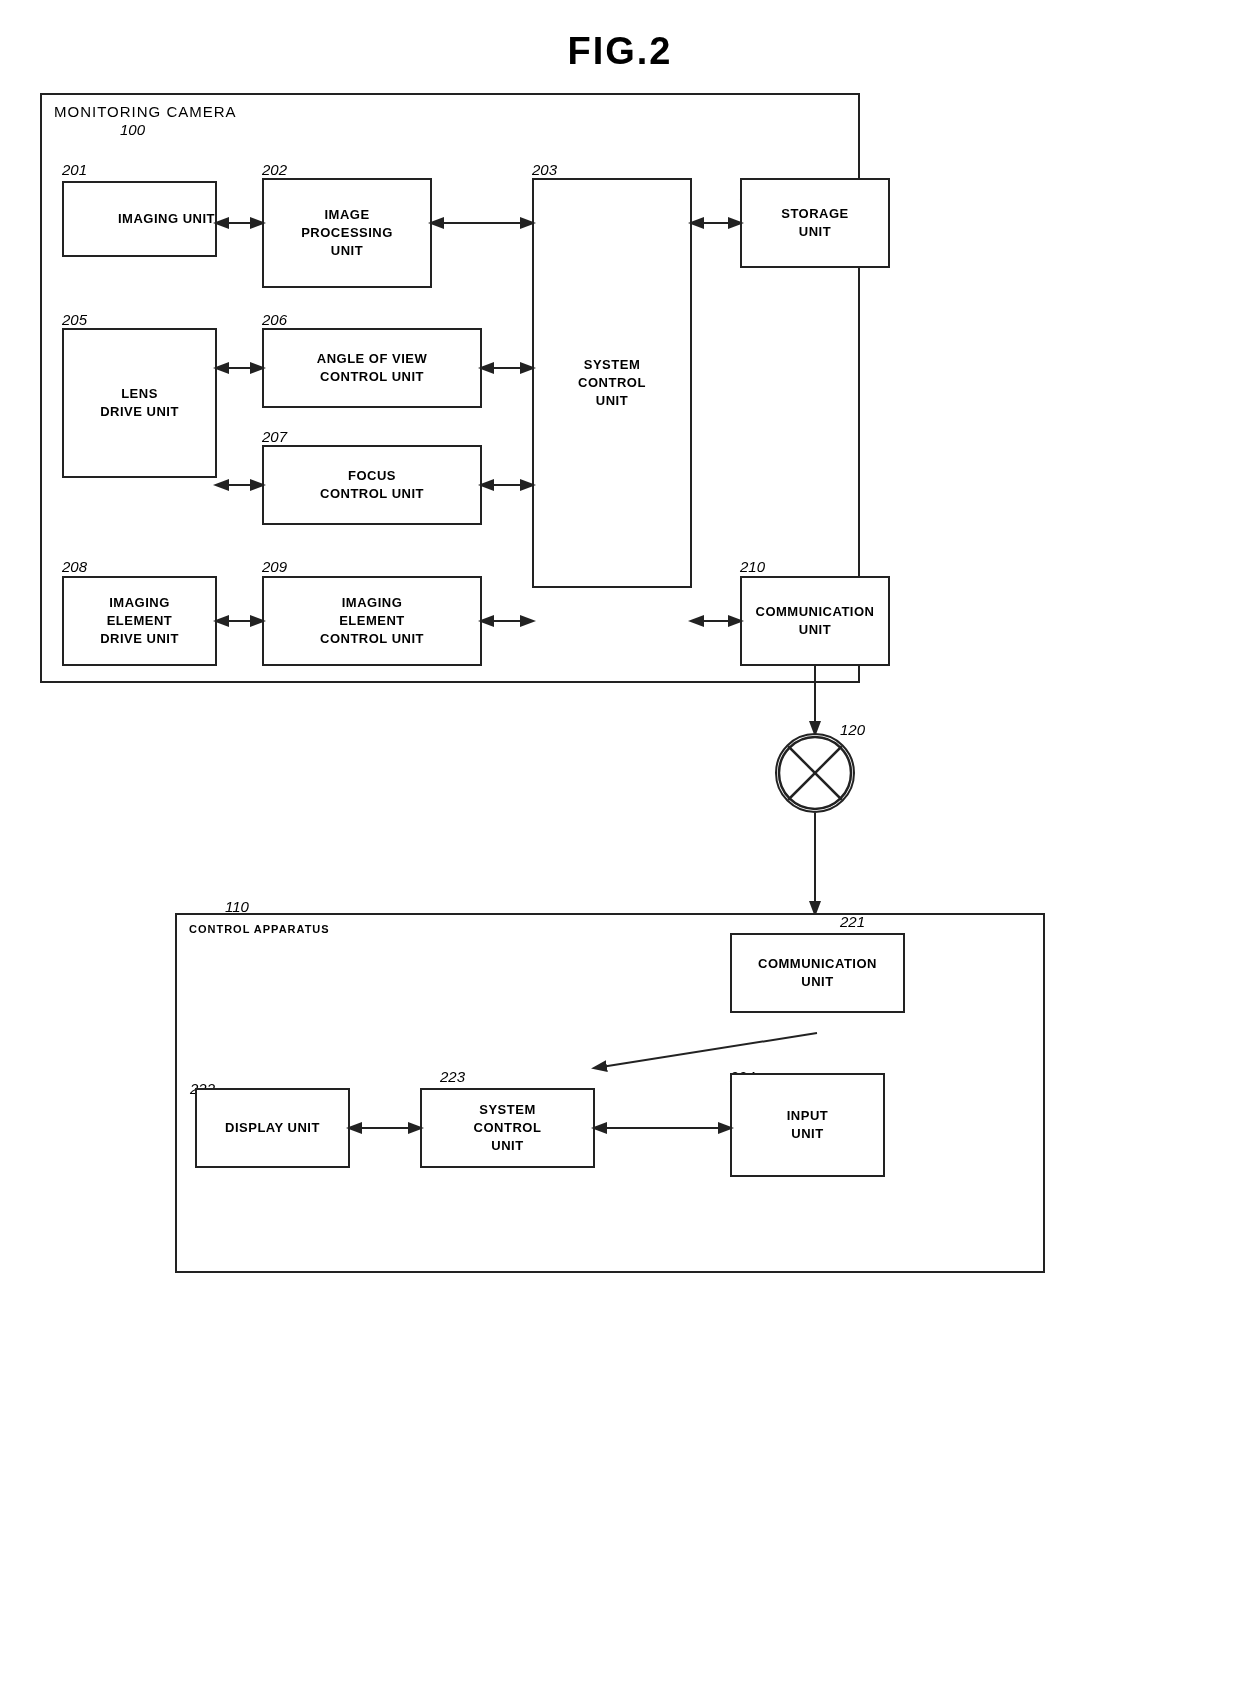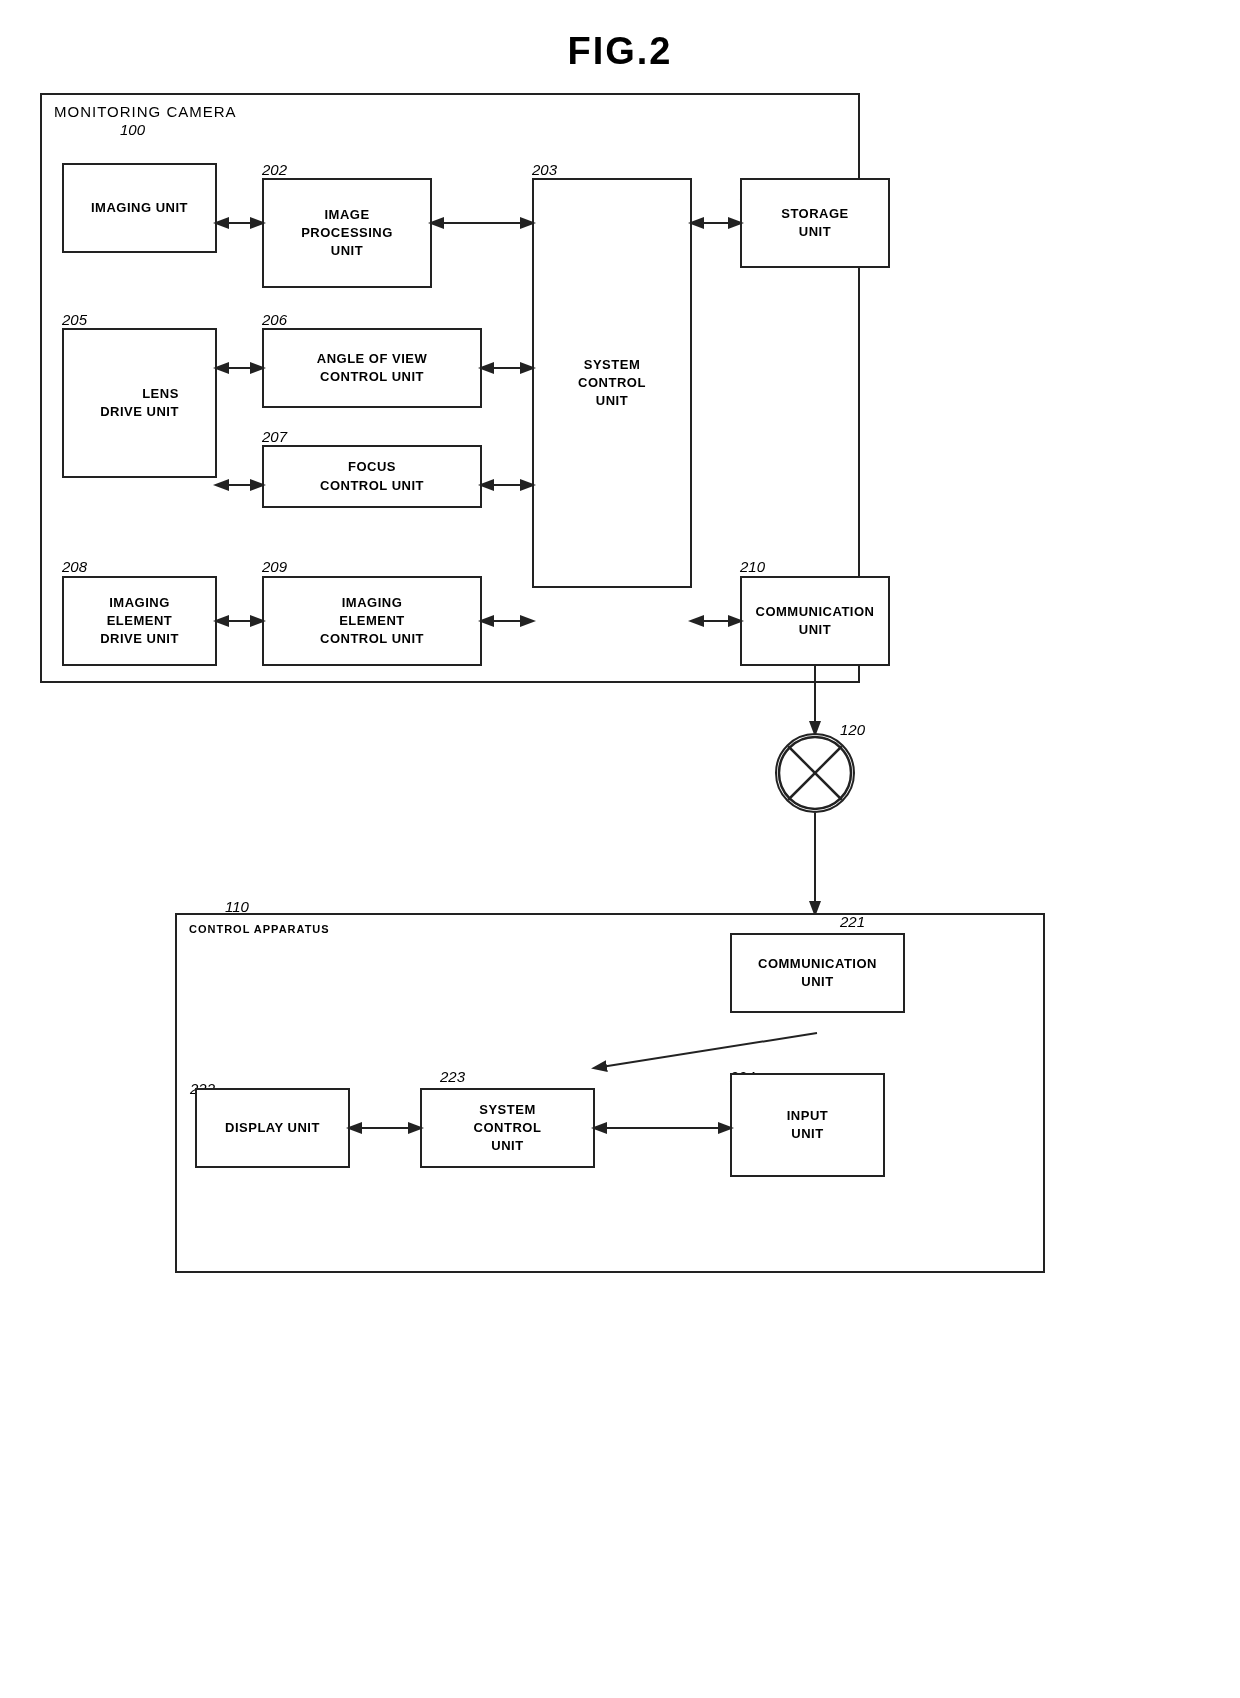"IMAGING UNIT" div.block { height: 90px -> 76px; justify-content: none -> flex-end; top: 70px -> 88px }
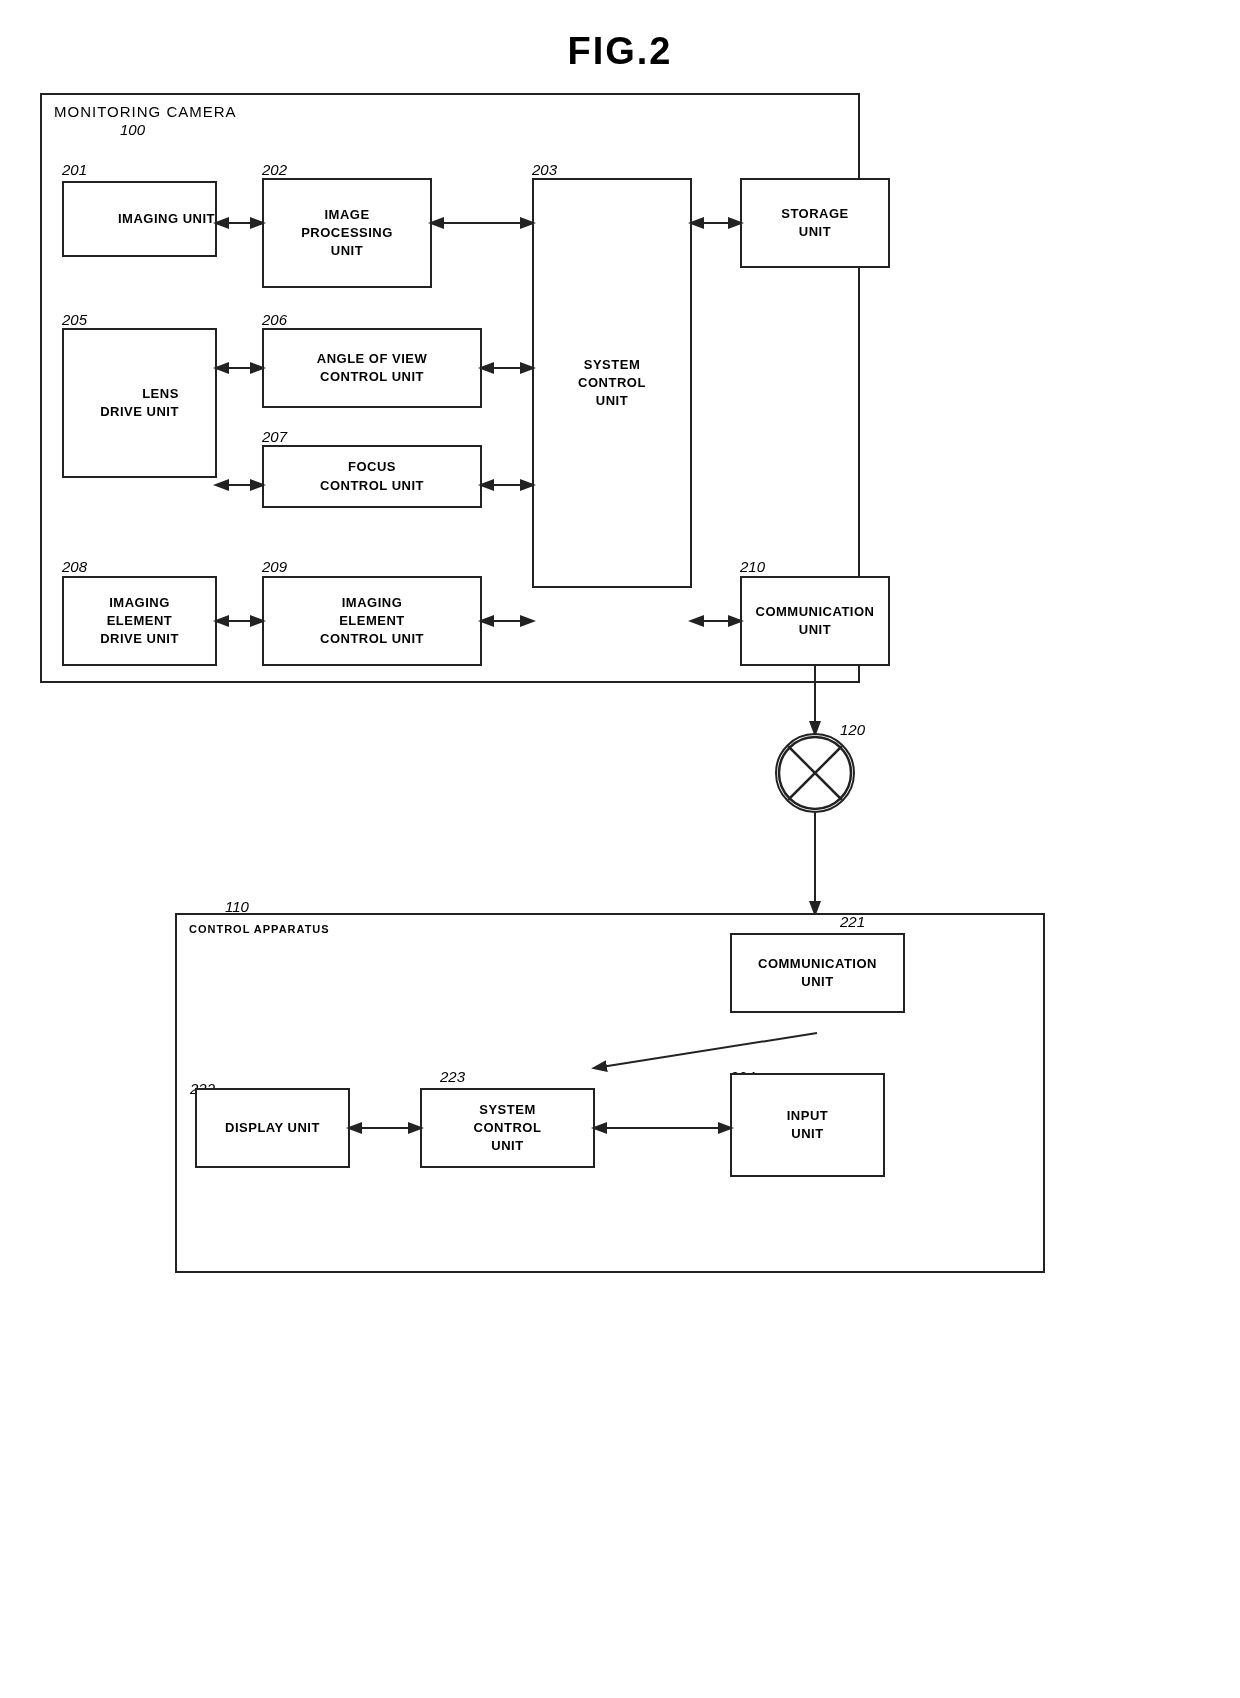"LENS" span { text-align: right -> none }
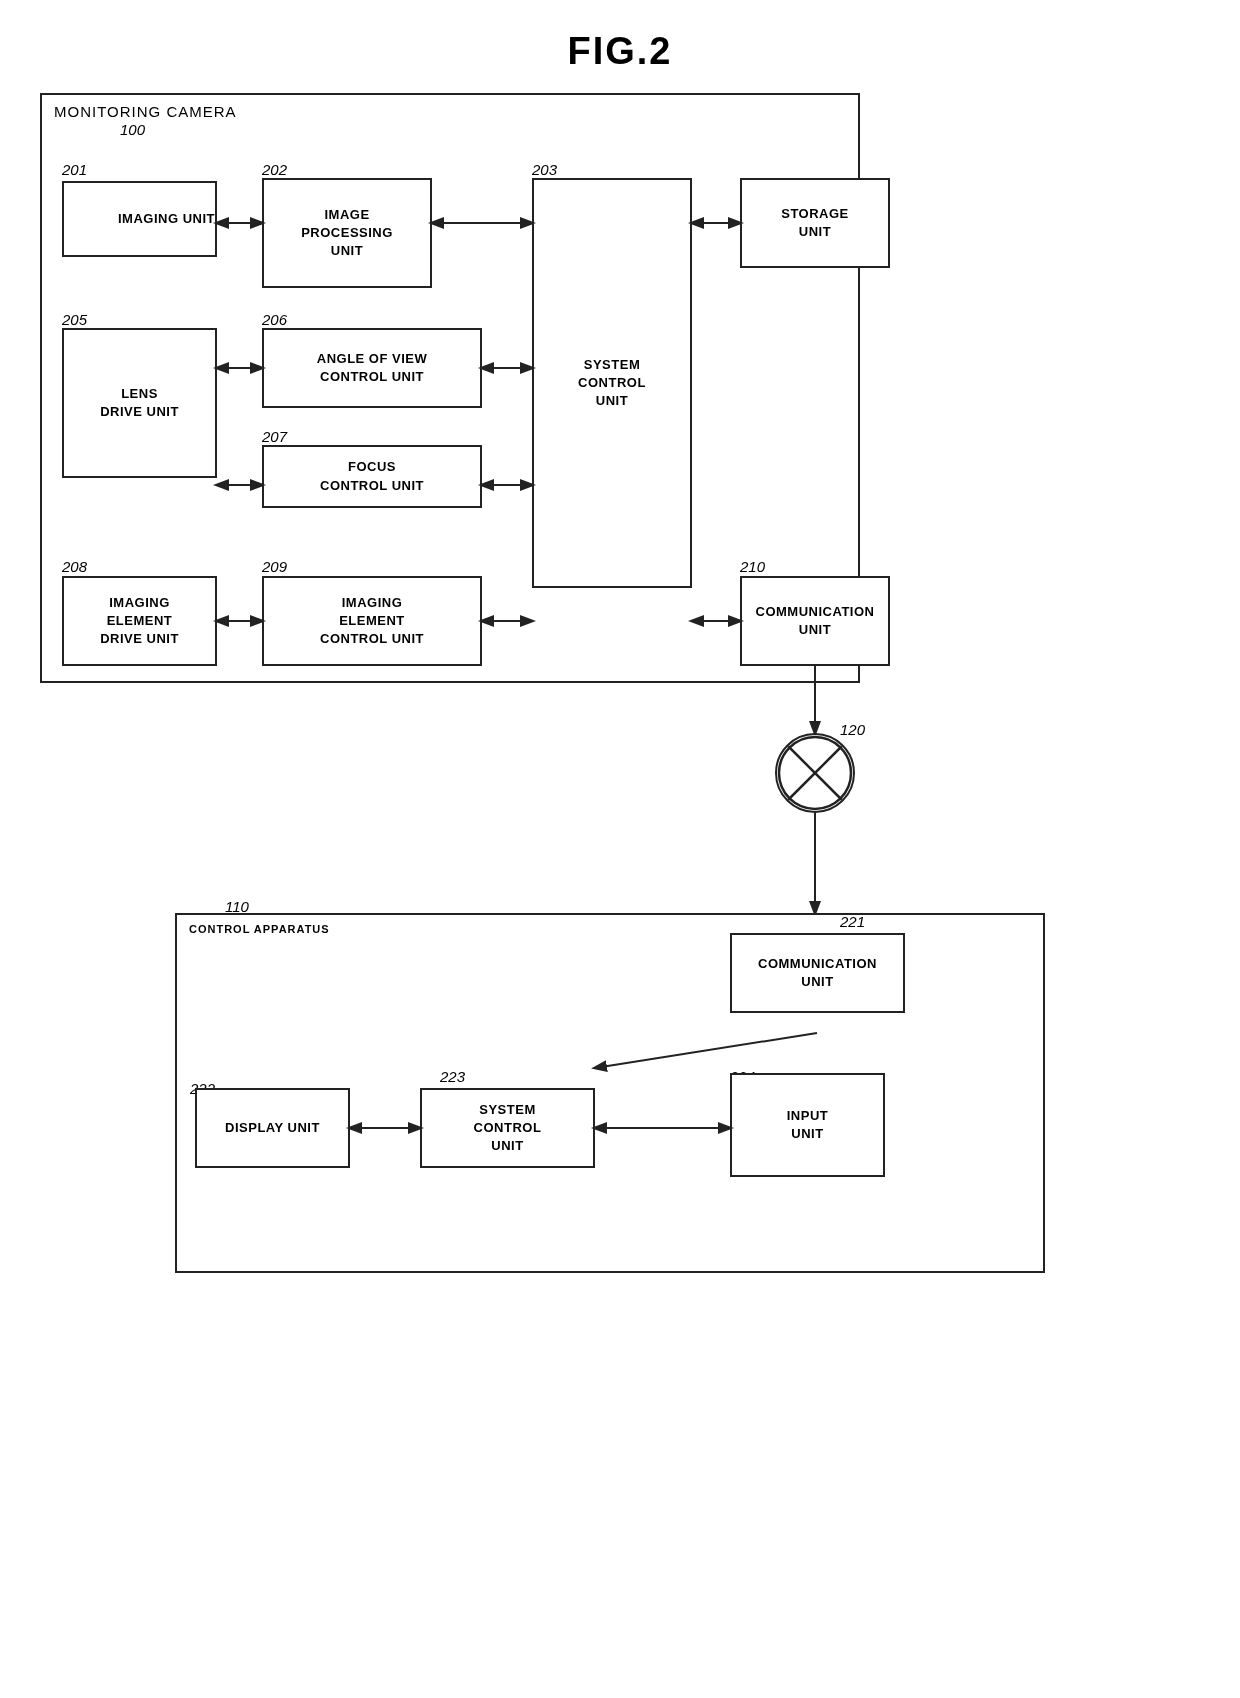"FOCUS" div.block { height: 63px -> 80px }
